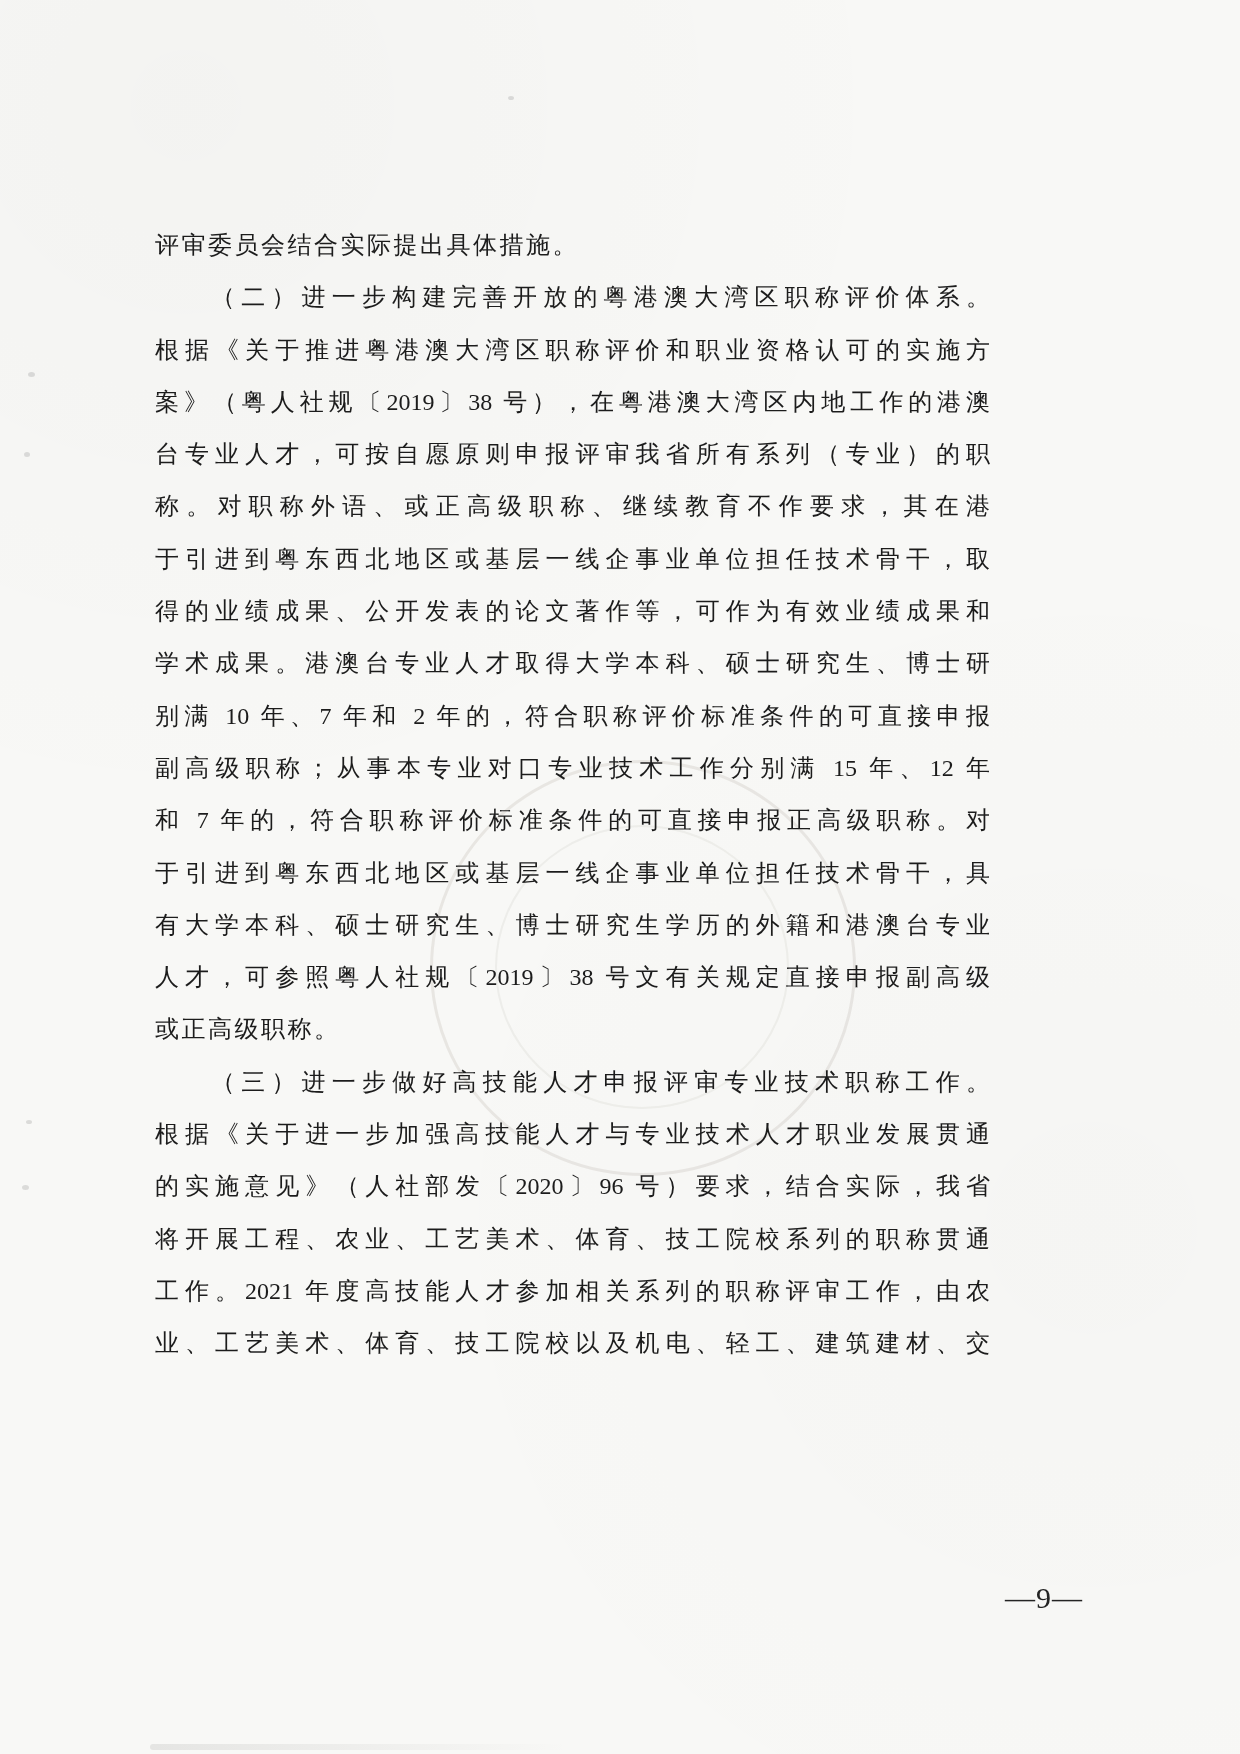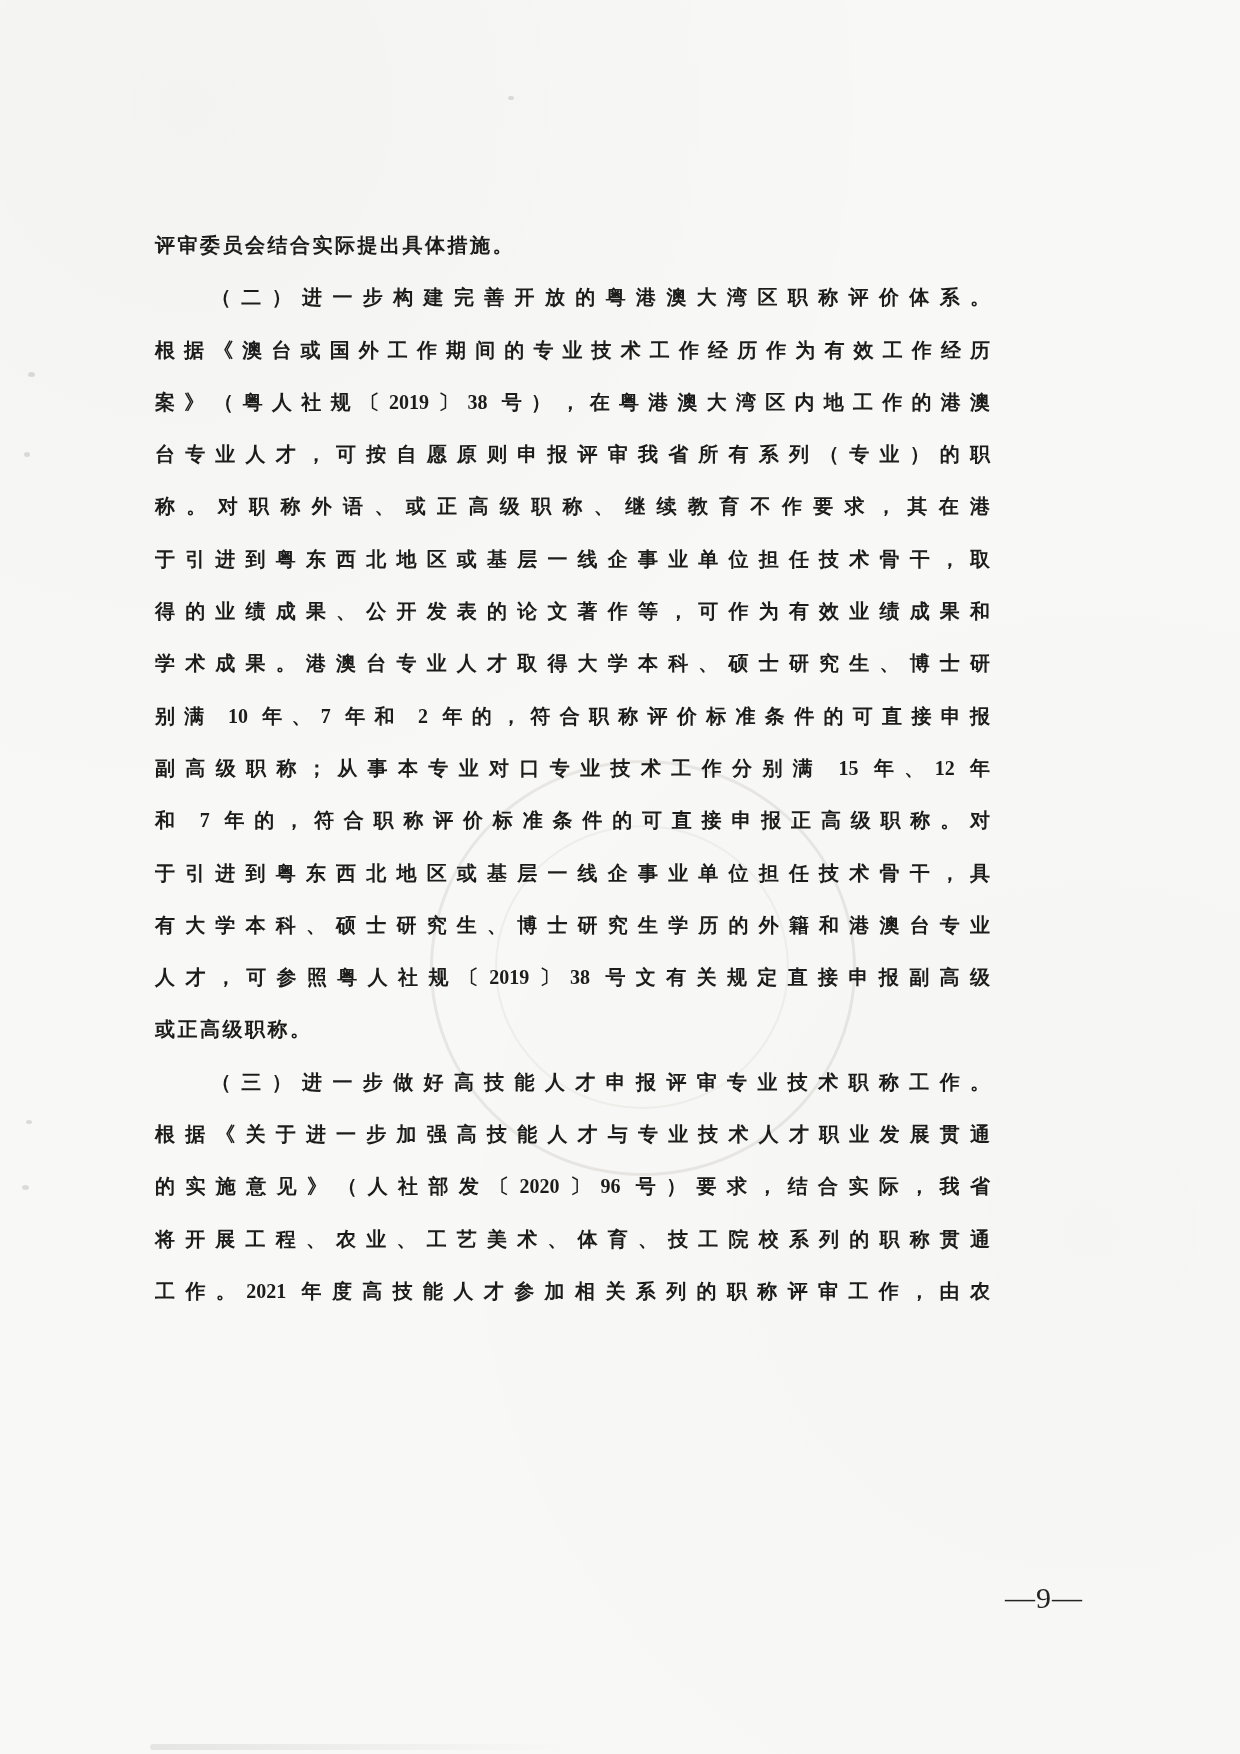"评审委员会结合实际提出具体措施。" .text-line { font-size: 20px -> 24px; font-weight: bold -> none }
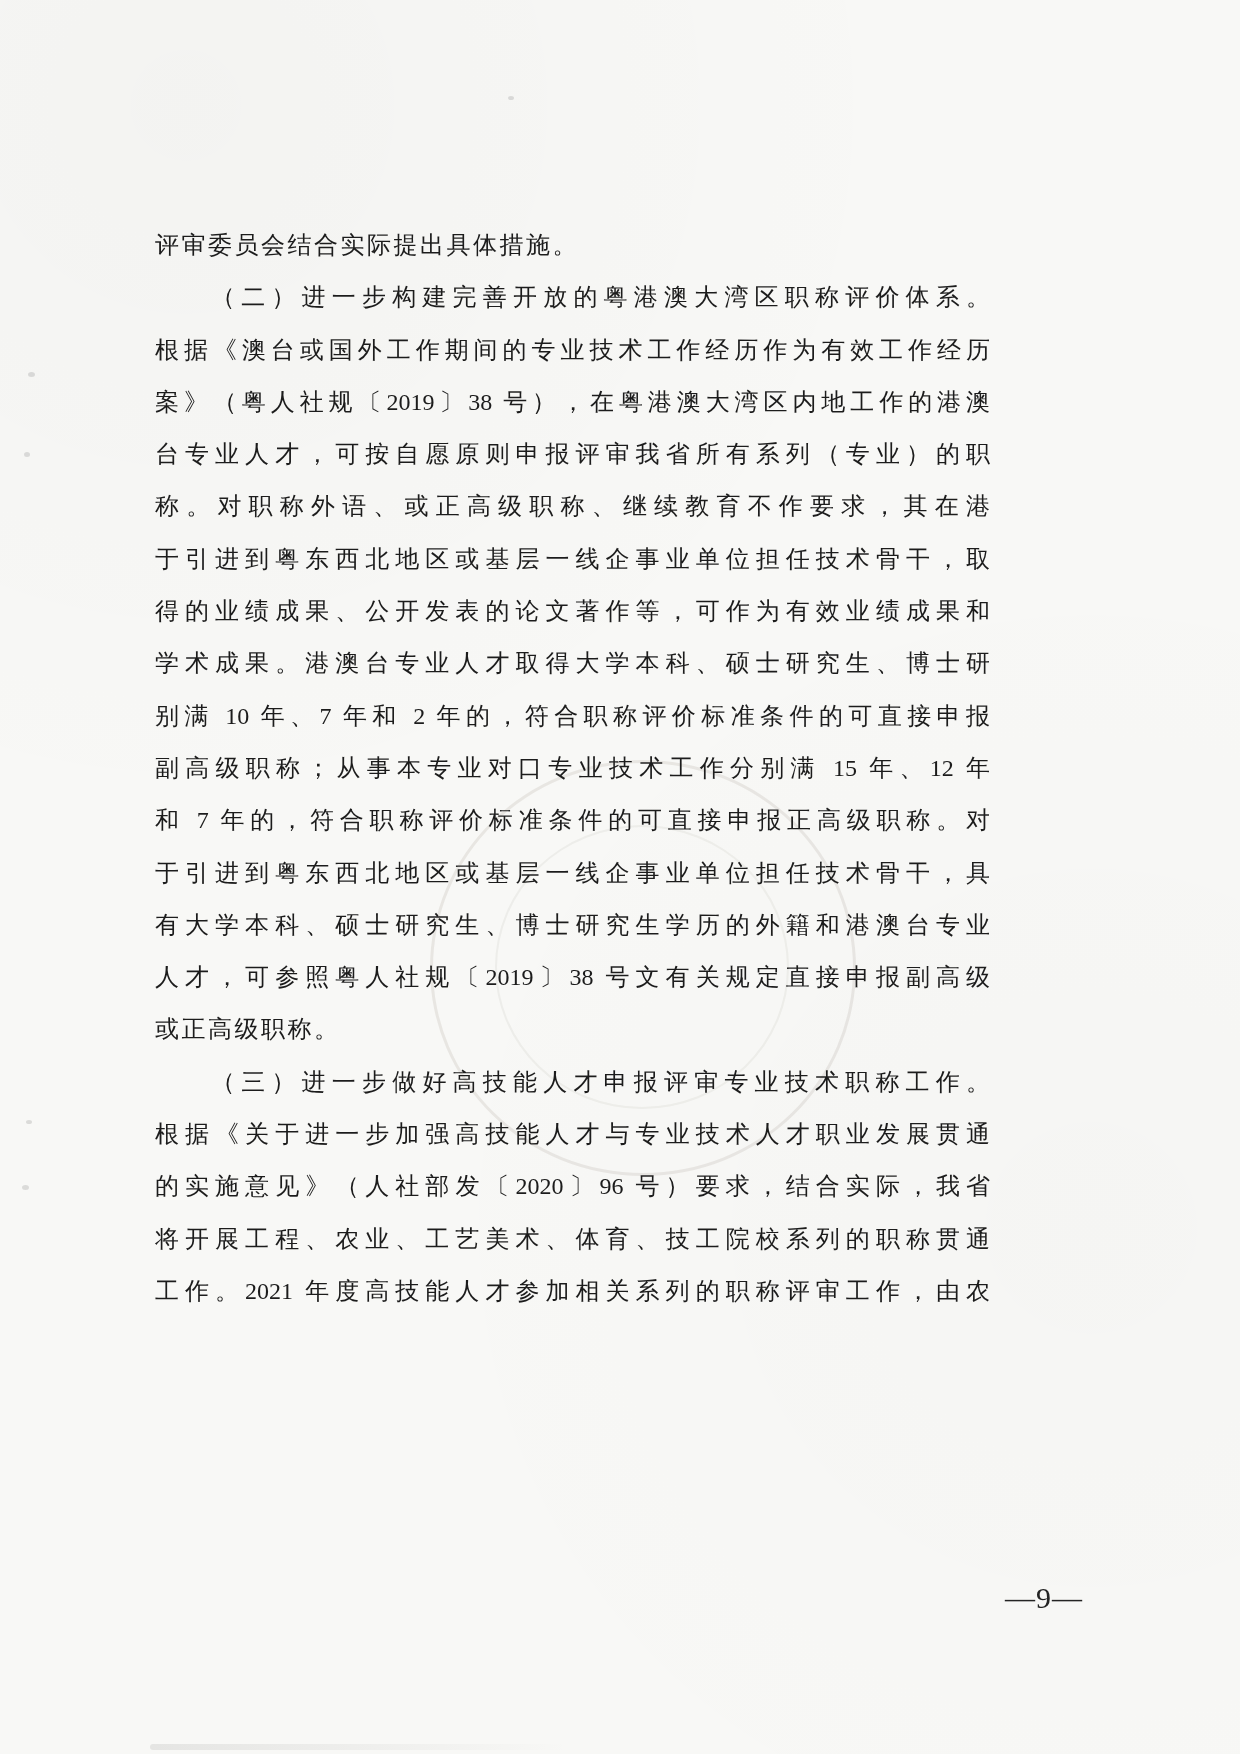"根据《澳台或国外工作期间的专业技术工作经历作为有效工作经历" div.text-line { text: 澳台或国外工作期间的专业技术工作经历作为有效工作经历 -> 关于推进粤港澳大湾区职称评价和职业资格认可的实施方 }
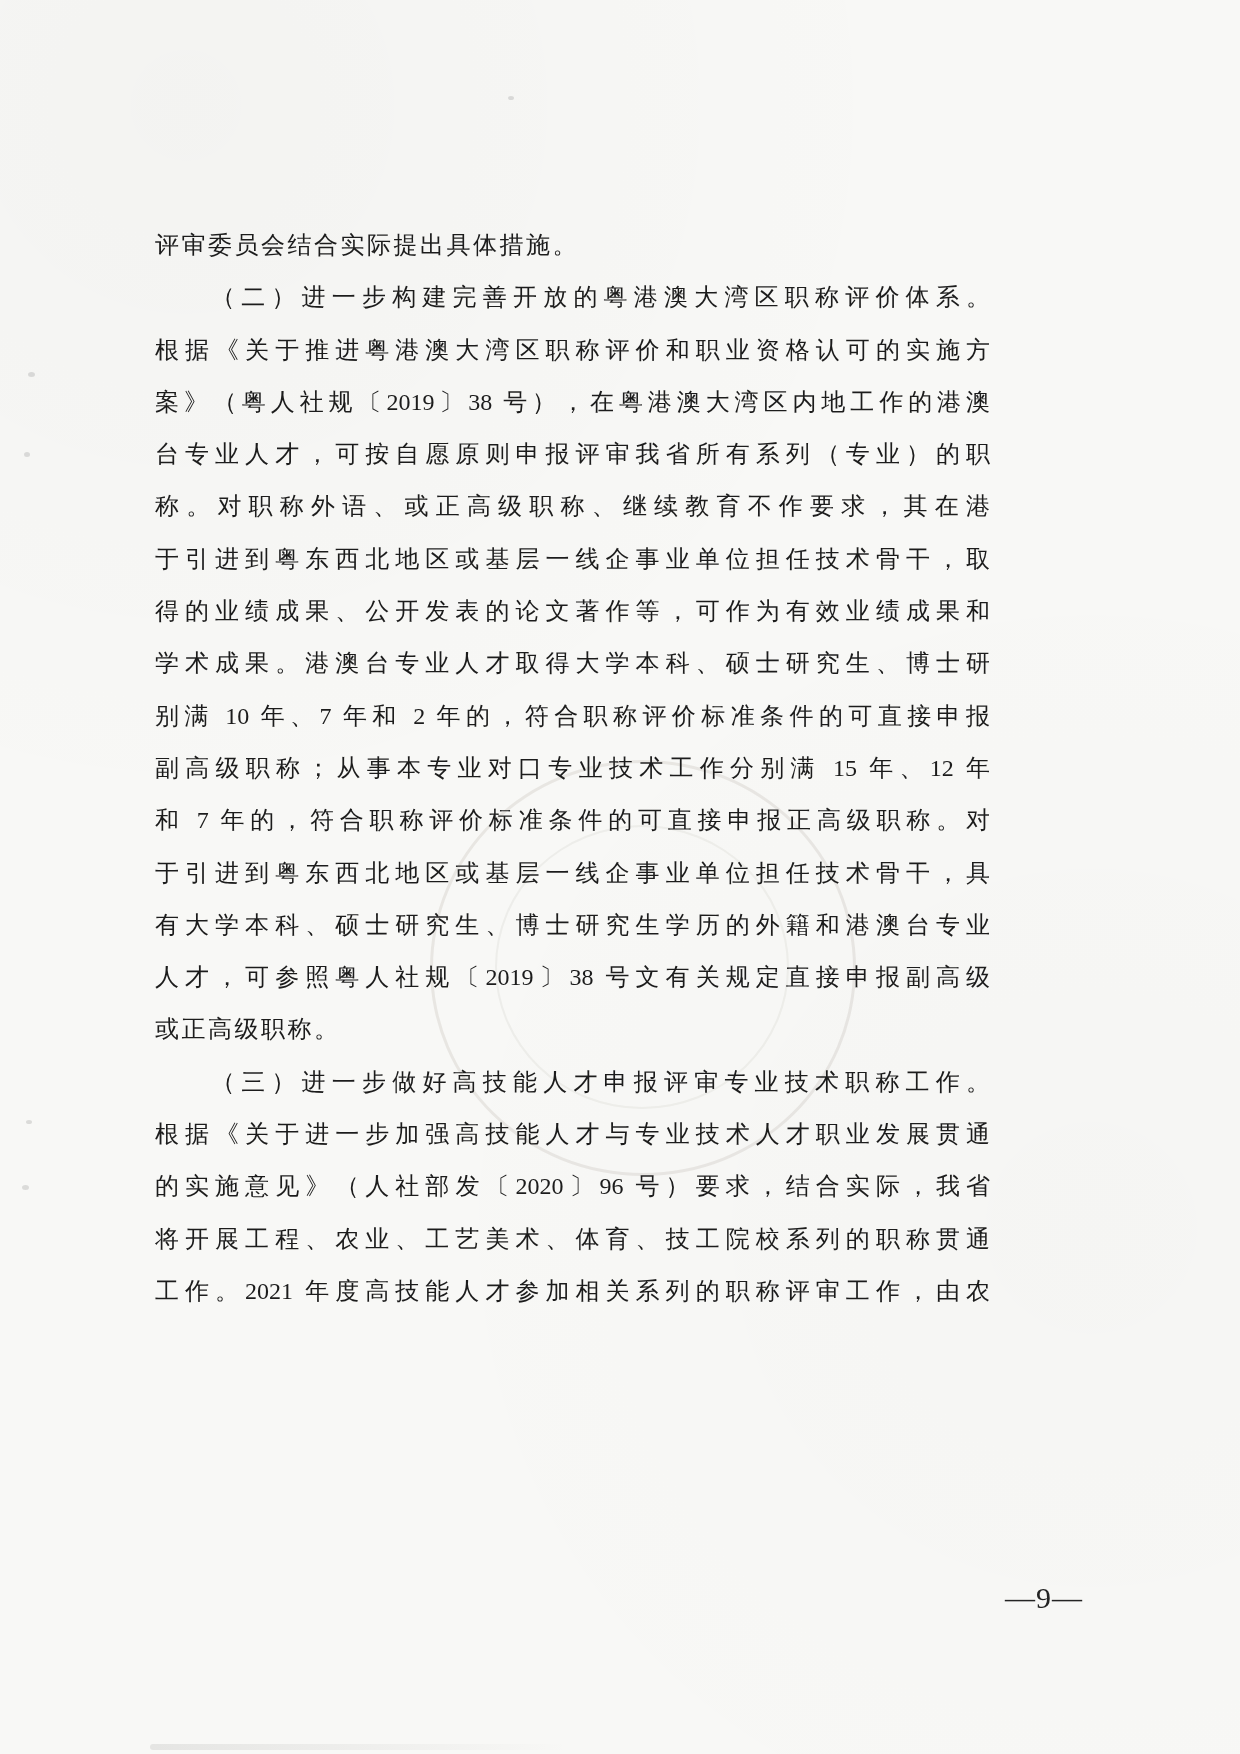"业、工艺美术、体育、技工院校以及机电、轻工、建筑建材、交" div.text-line { html: none -> <div>业、工艺美术、体育、技工院校以及机电、轻工、建筑建材、交</div> }
